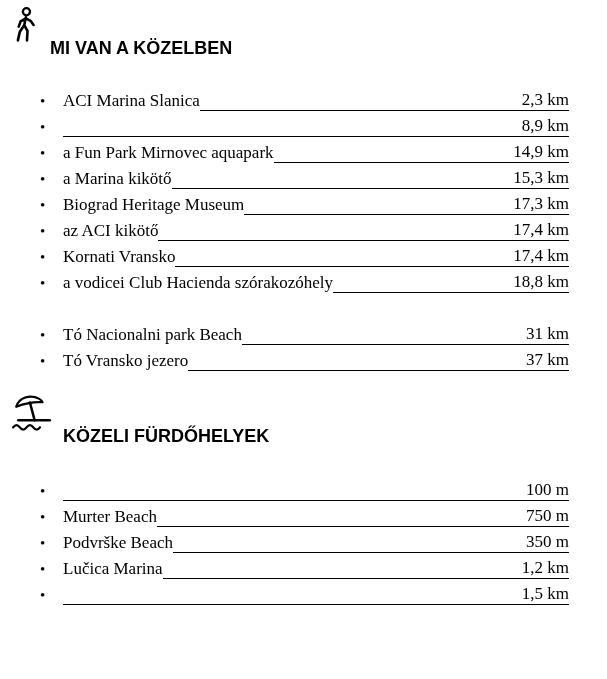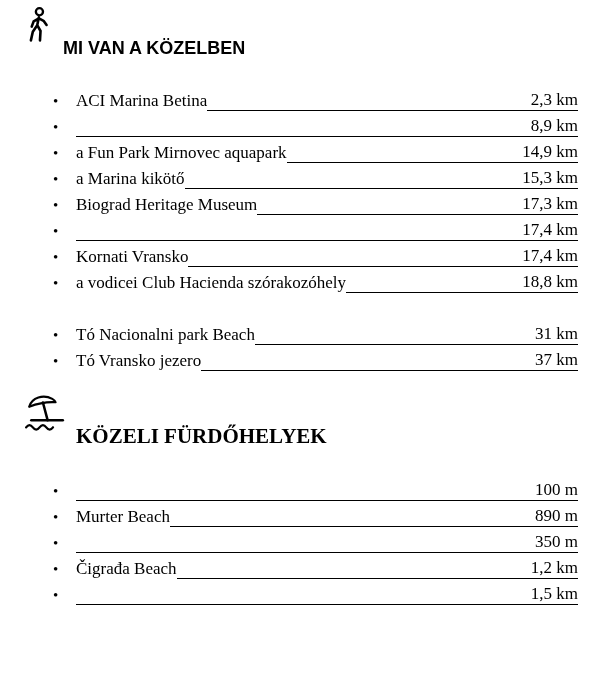"MI VAN A KÖZELBEN" .doc { margin-left: 13px -> none; padding: 6px 29px 0 8px -> 6px 38px 0 8px }
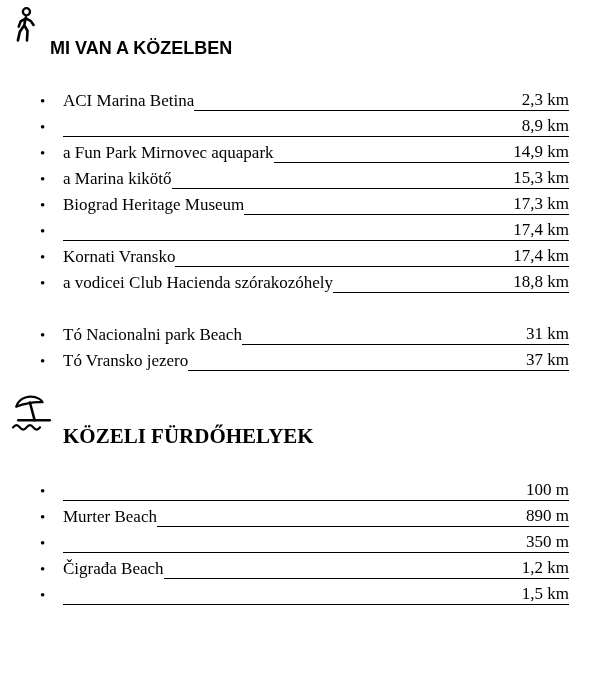"ACI Marina Betina" span.name { text: Betina -> Slanica }
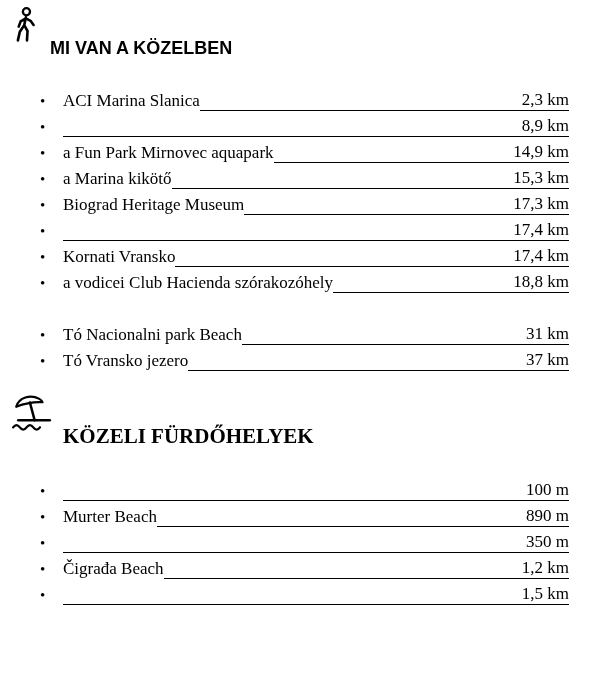"az ACI kikötő" span.name { html: none -> <span>az ACI kikötő</span> }
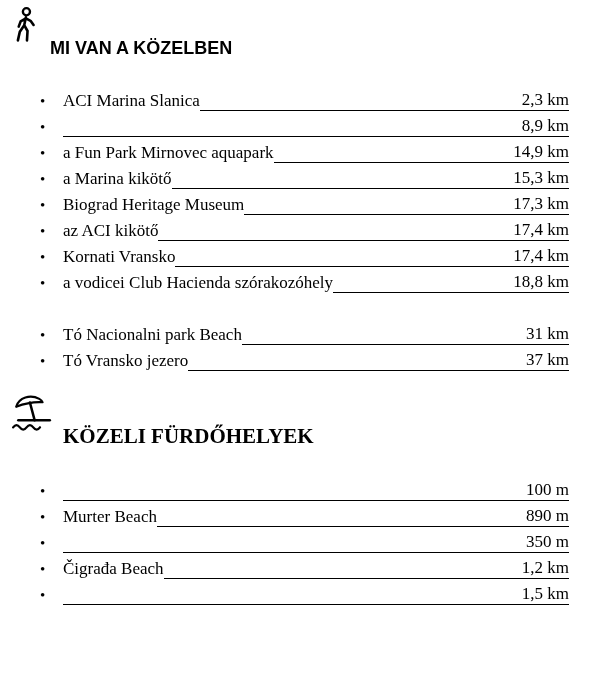"KÖZELI FÜRDŐHELYEK" .sec-title.serif-title { font-family: Liberation Serif, serif -> Liberation Sans, sans-serif; font-size: 21px -> 18px }
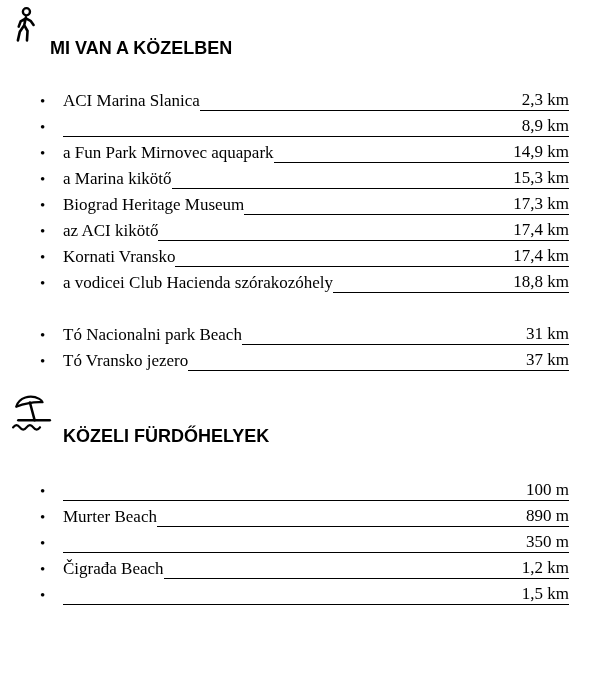"890 m" span.dist { text: 890 -> 750 }
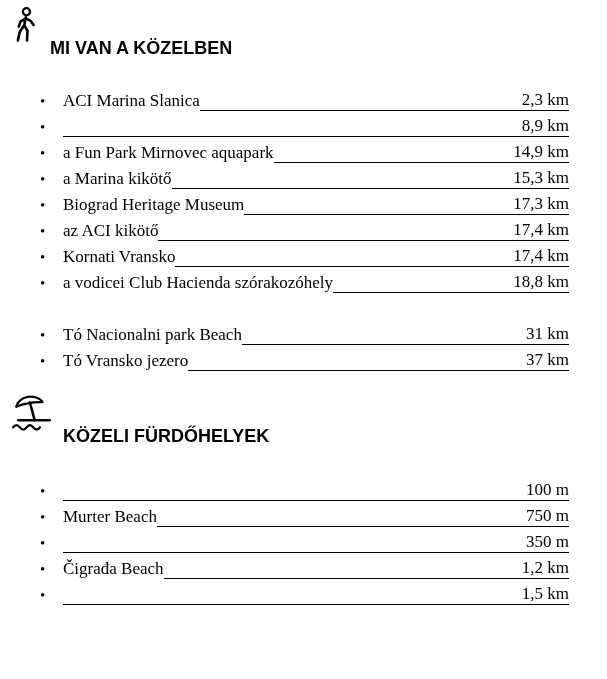"Podvrške Beach" span.name { html: none -> <span>Podvrške Beach</span> }
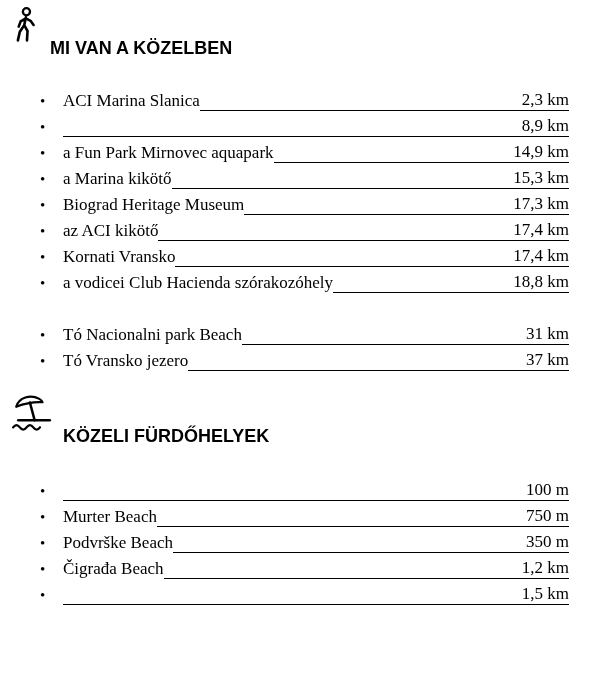"Čigrađa Beach" span.name { text: Čigrađa Beach -> Lučica Marina }
